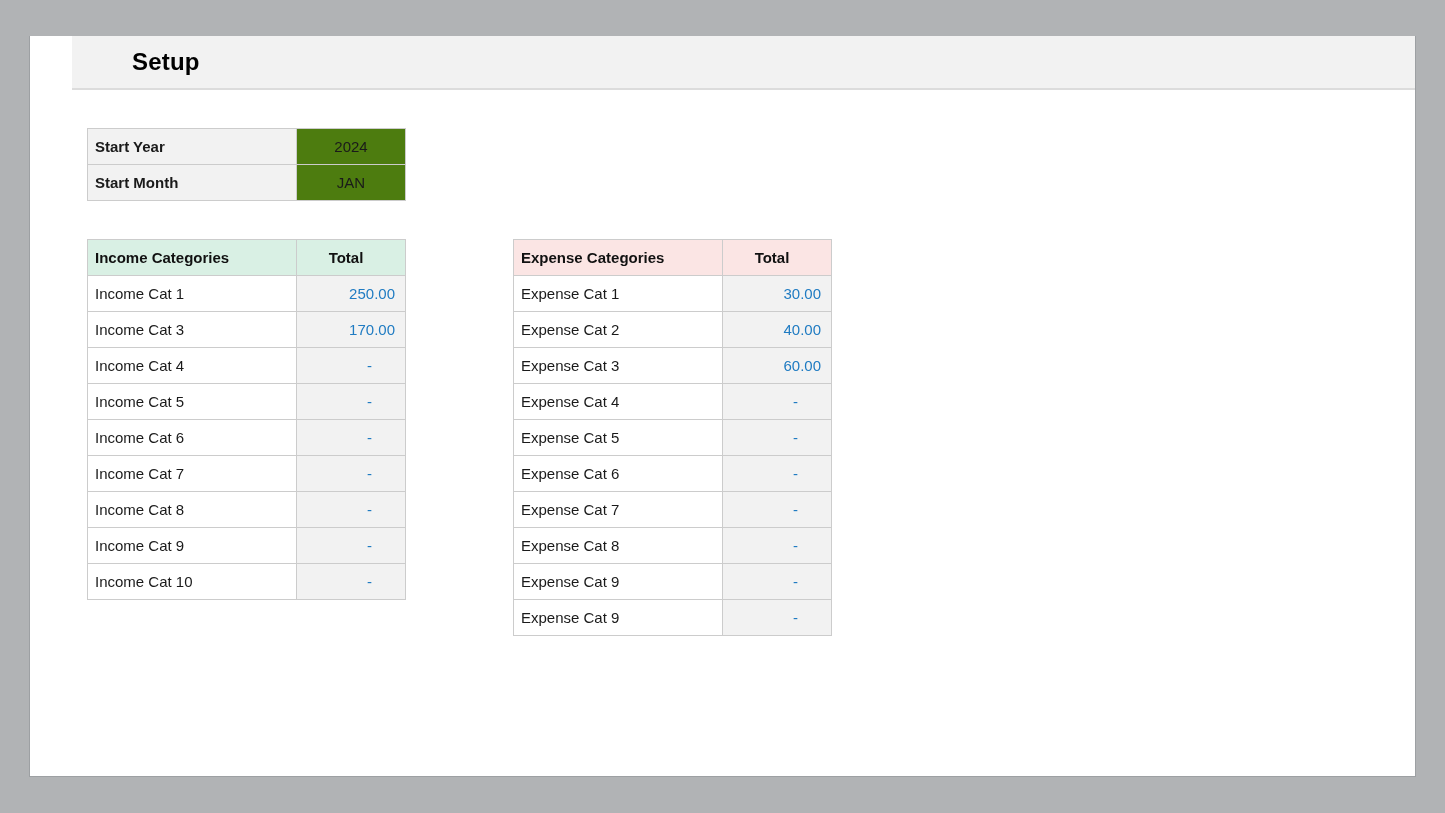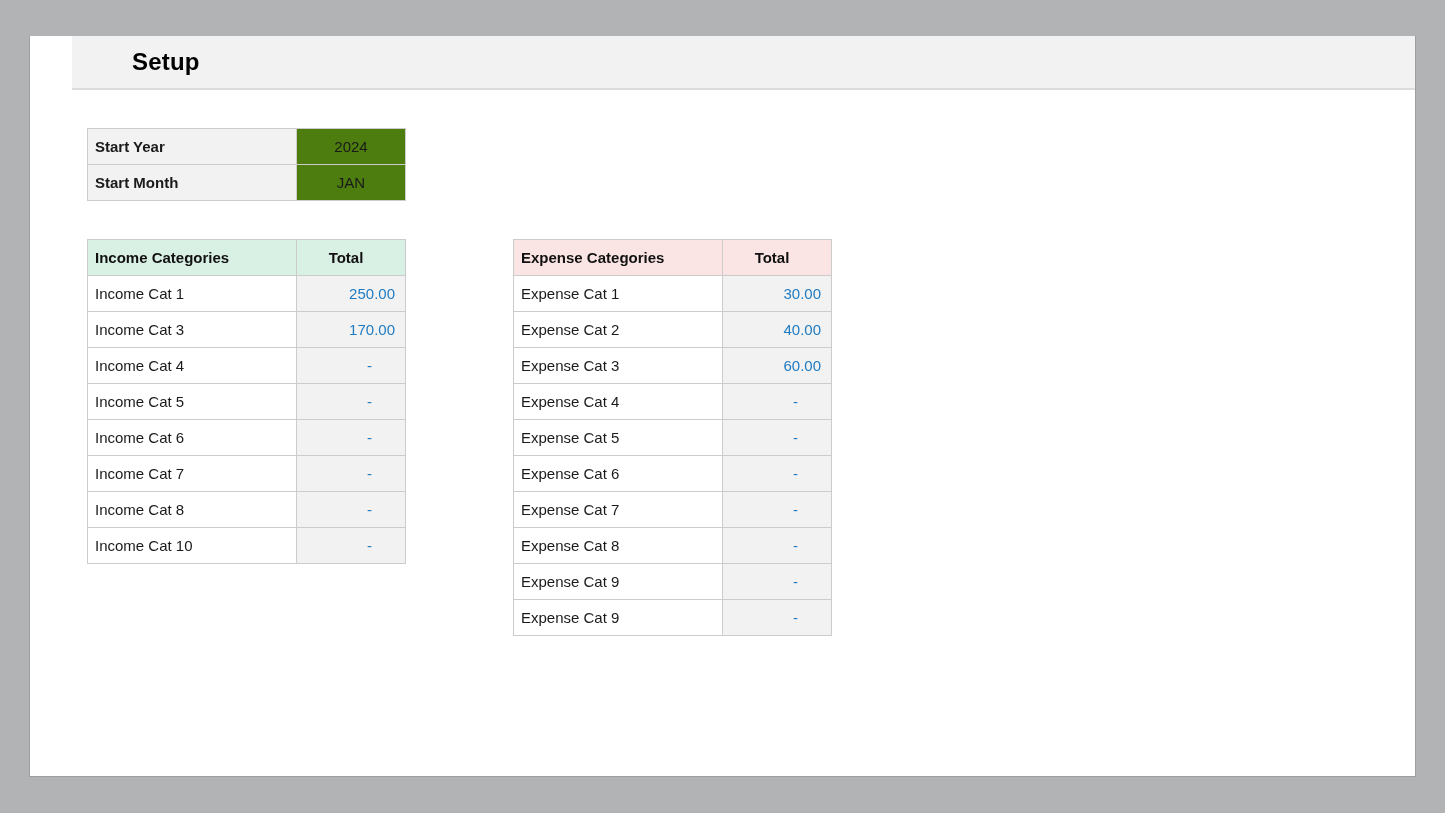"Income Cat 9" tr { html: none -> <tr> <td>Income Cat 9</td> <td>-</td> </tr> }
